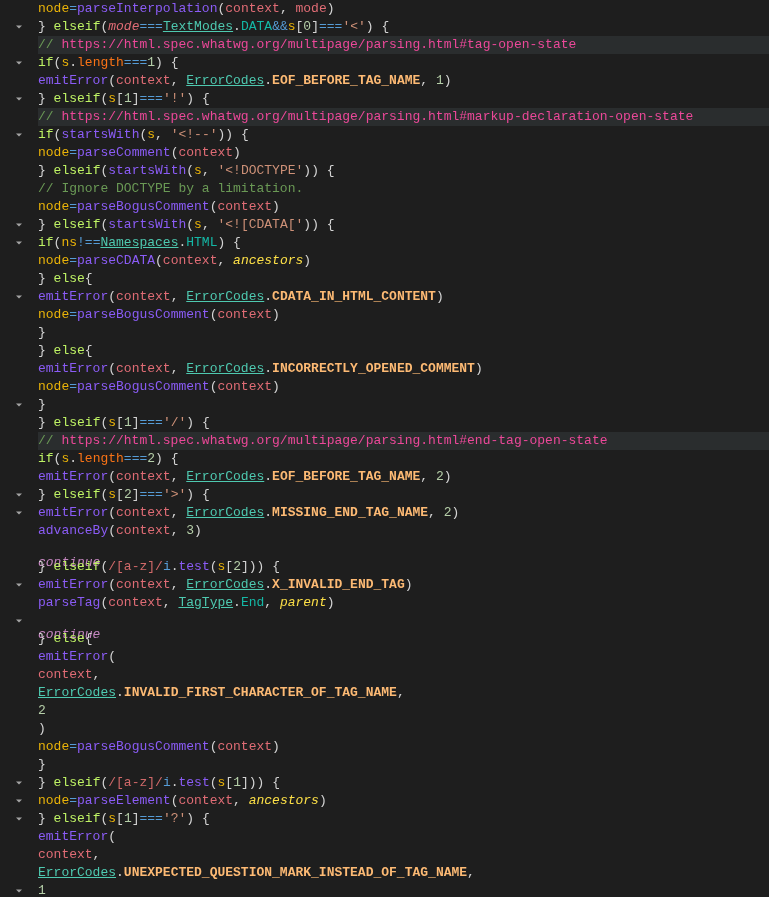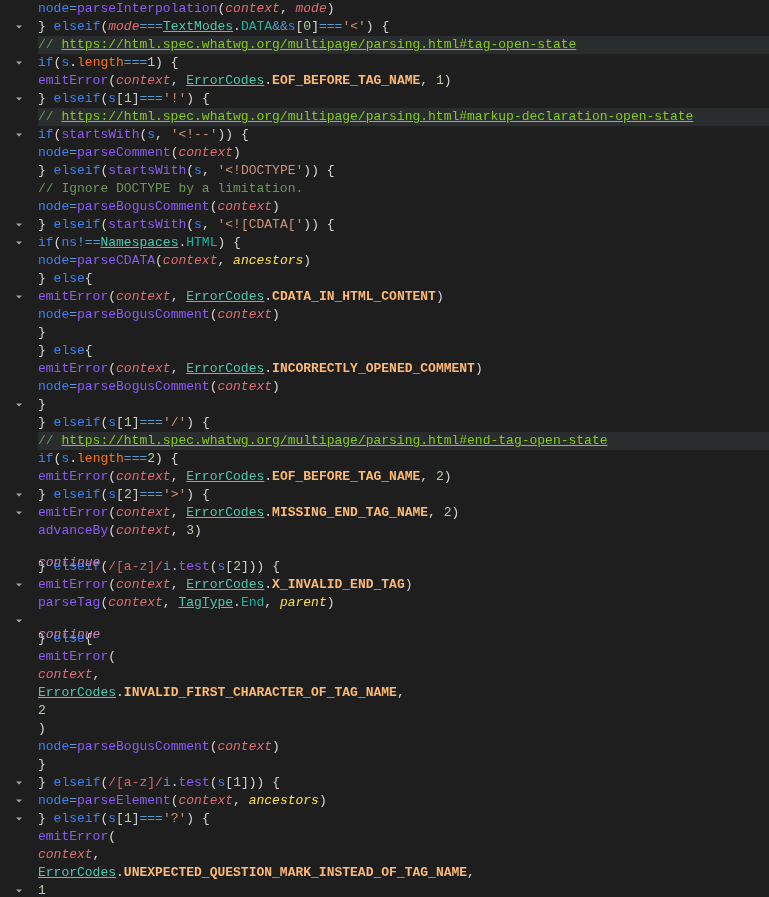"node" .tk-var { color: #3b82f6 -> #eab308 }
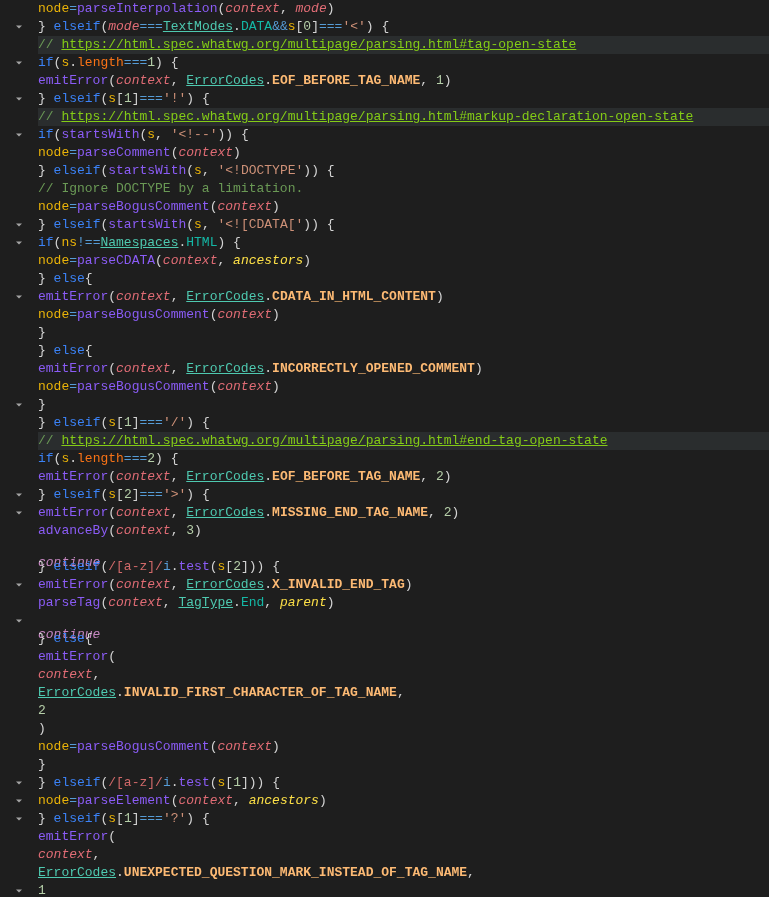"context" .tk-param { font-style: italic -> none }
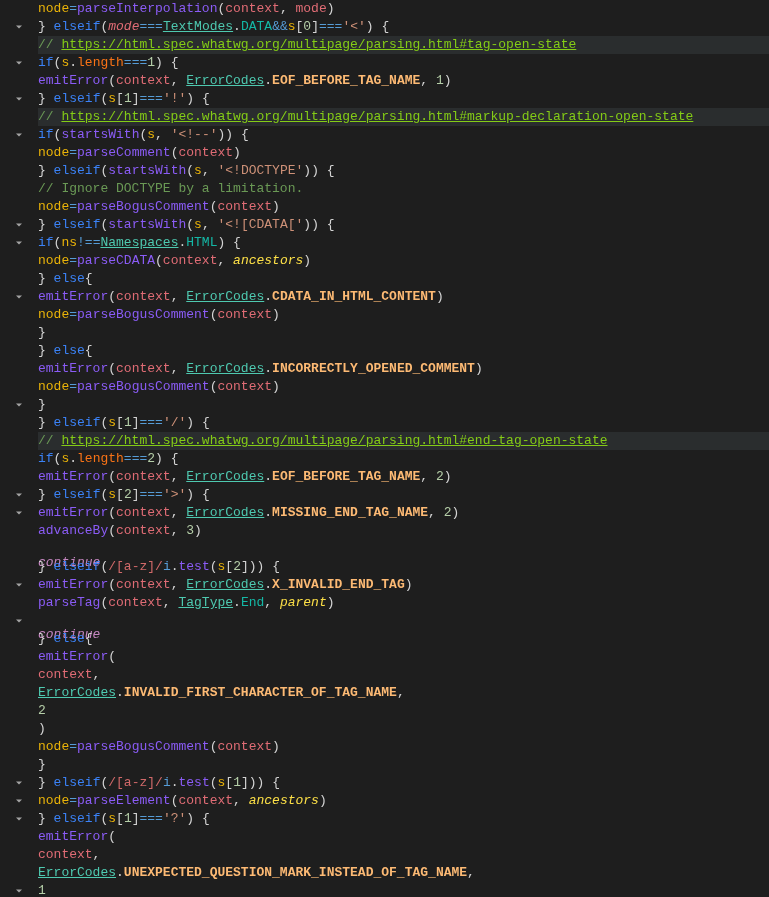"else" .tk-kw { color: #3b82f6 -> #bef264 }
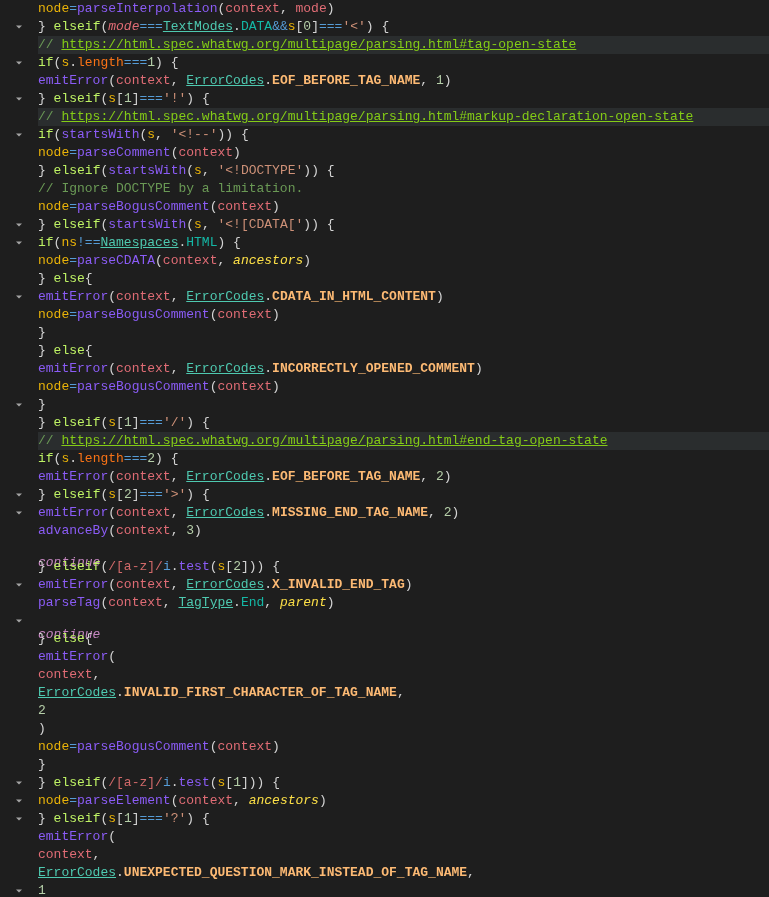"https://html.spec.whatwg.org/multipage/p" .tk-comment-link { color: #84cc16 -> #ec4899; text-decoration: underline -> none }
